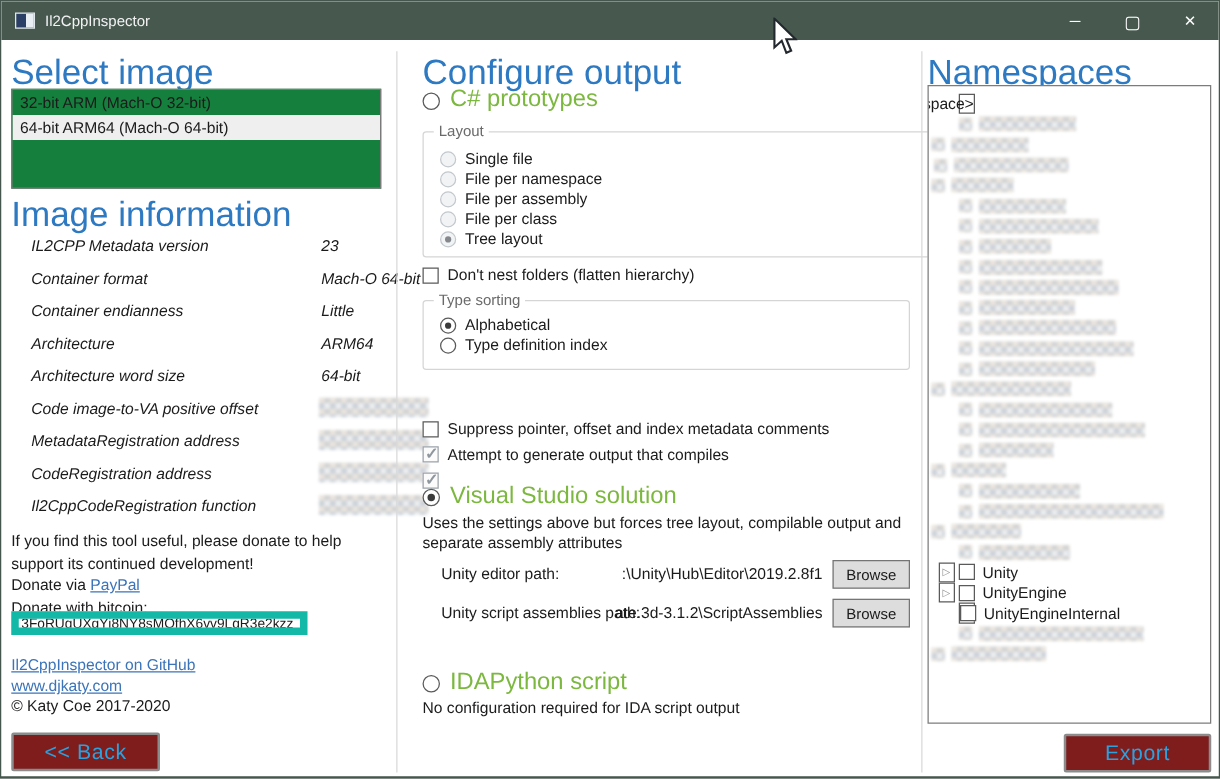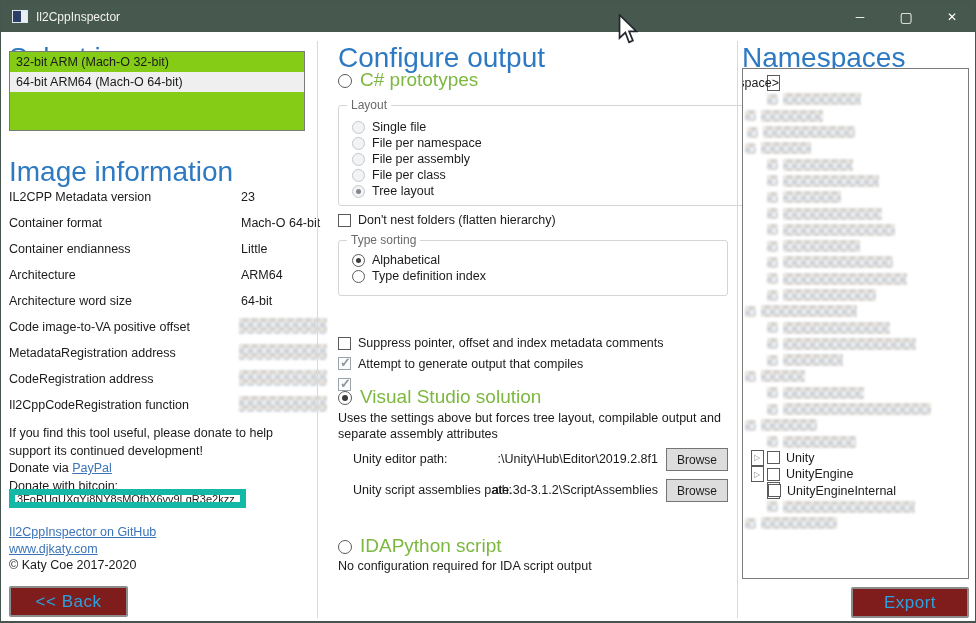"32-bit ARM (Mach-O 32-bit)" .img-list { background: #84cc16 -> #15803d; top: 50px -> 70px }
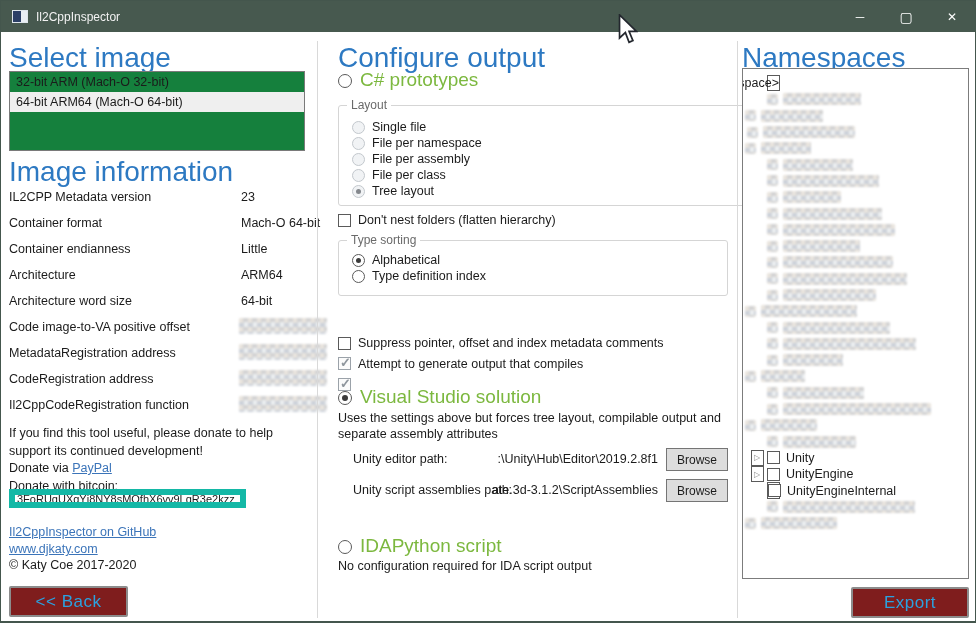"IL2CPP Metadata version" .info-rows { font-style: none -> italic; left: 8px -> 24px }
